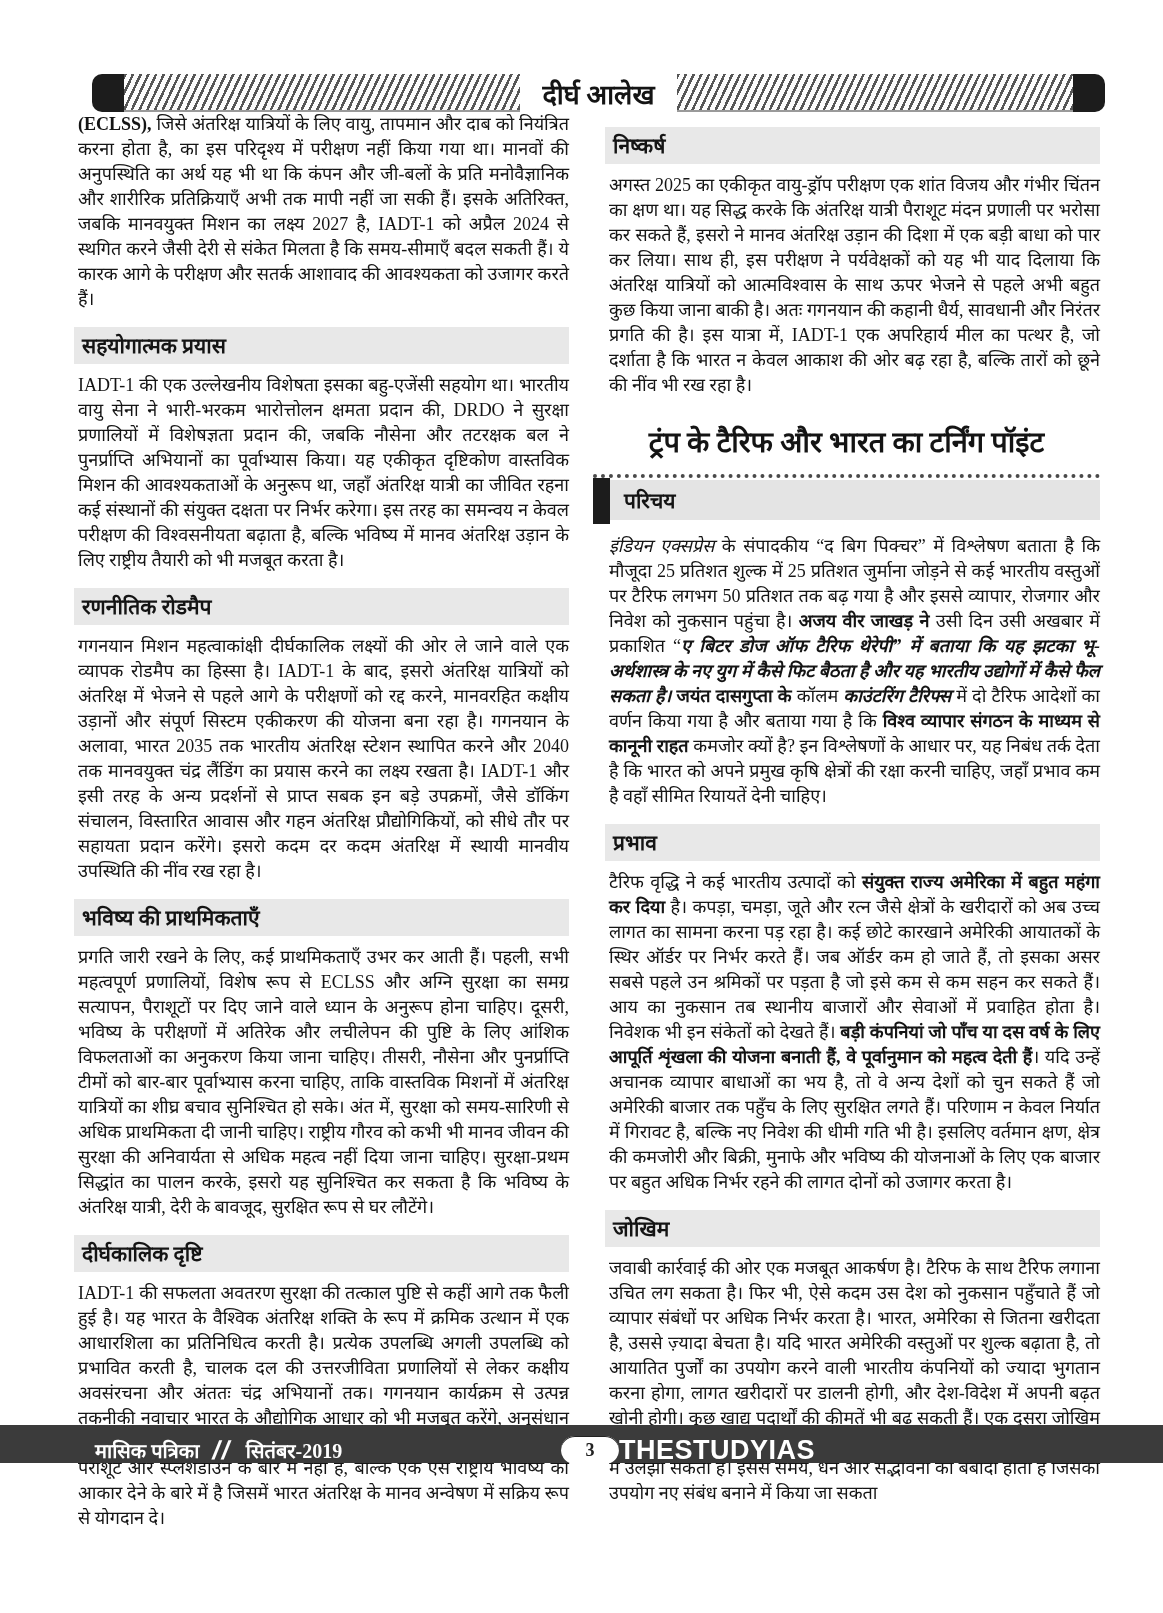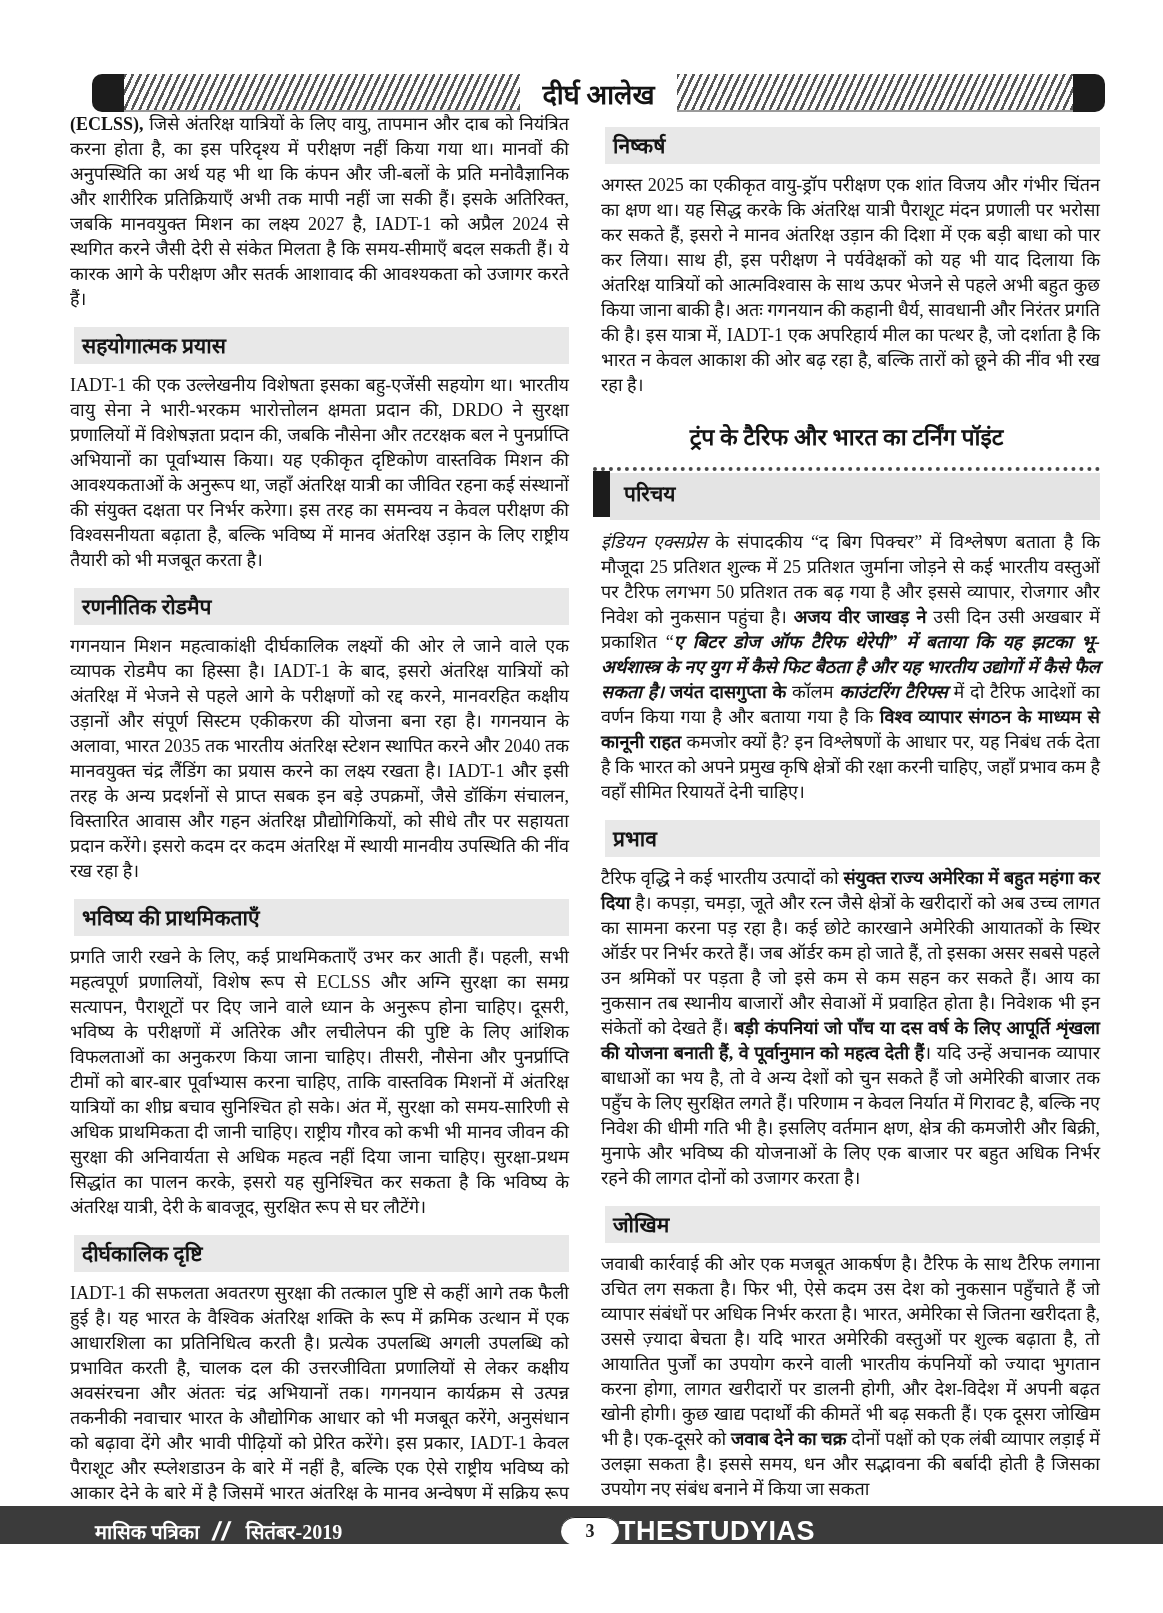"(ECLSS), जिसे अंतरिक्ष यात्रियों के" .body { margin: 0 0 4px 8px -> 0 0 4px 16px }
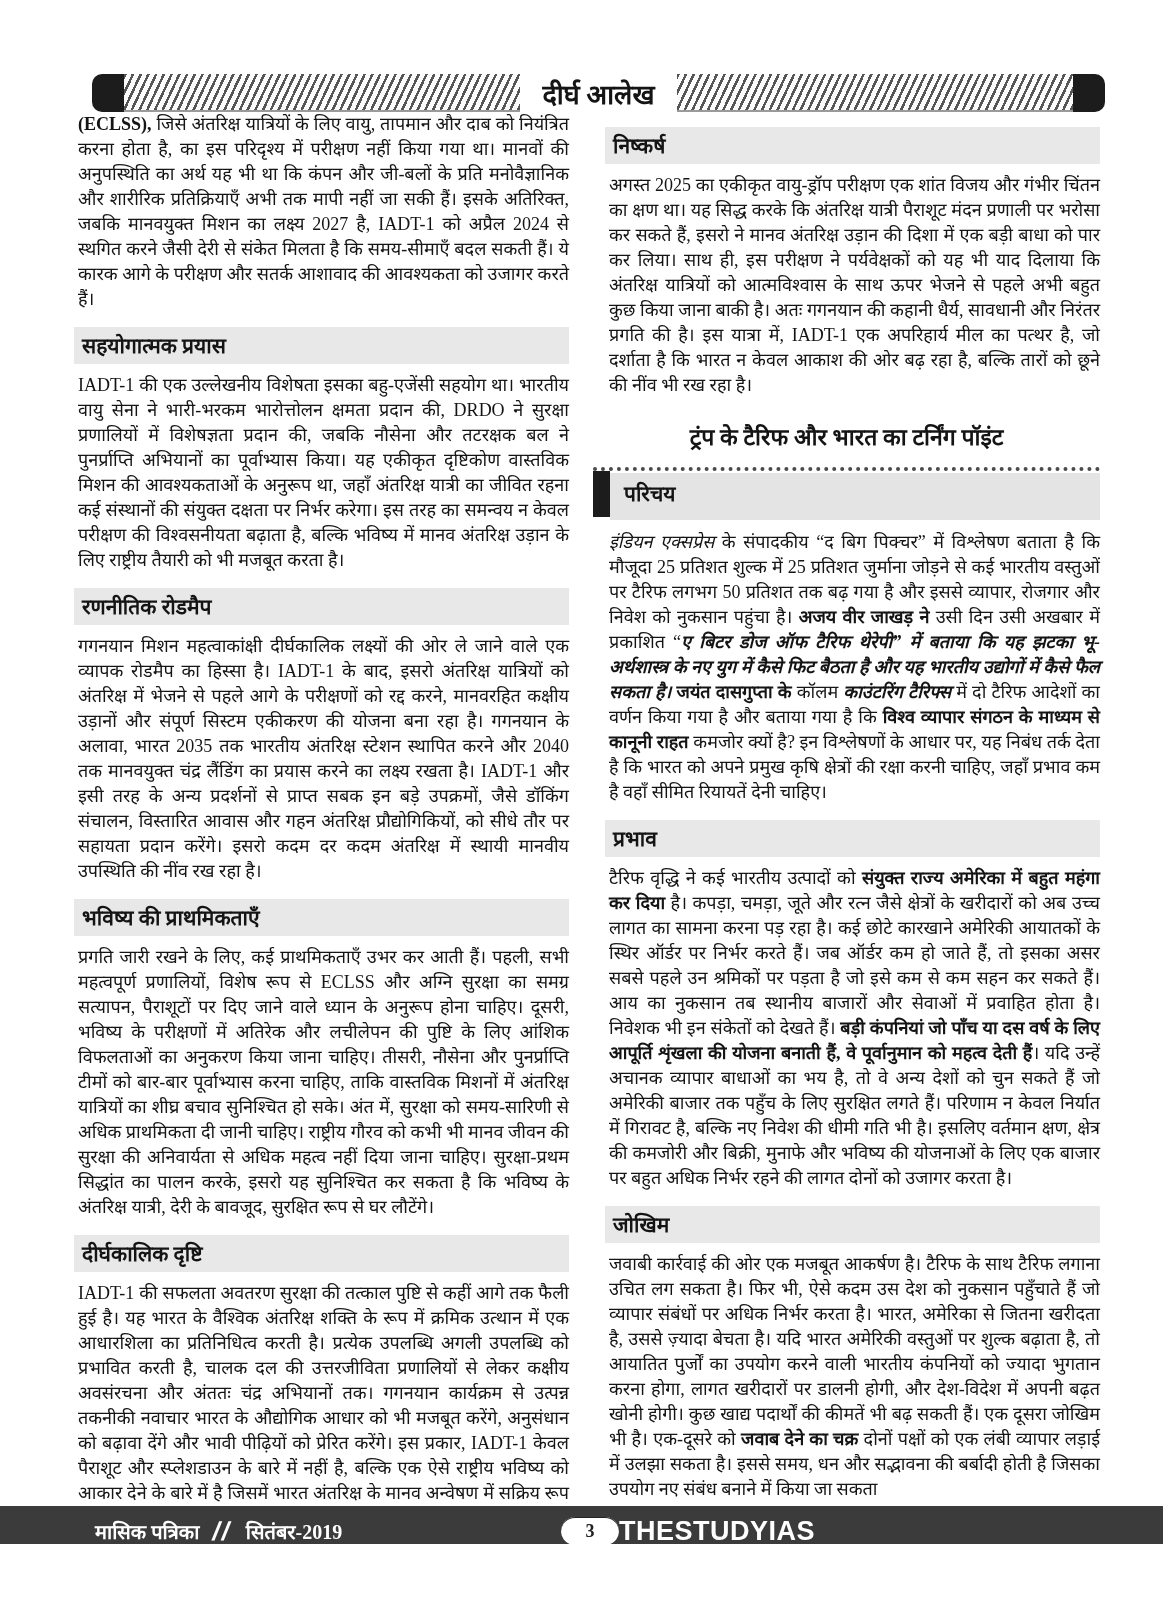"ट्रंप के टैरिफ और भारत" .article-title { font-size: 23px -> 29px }
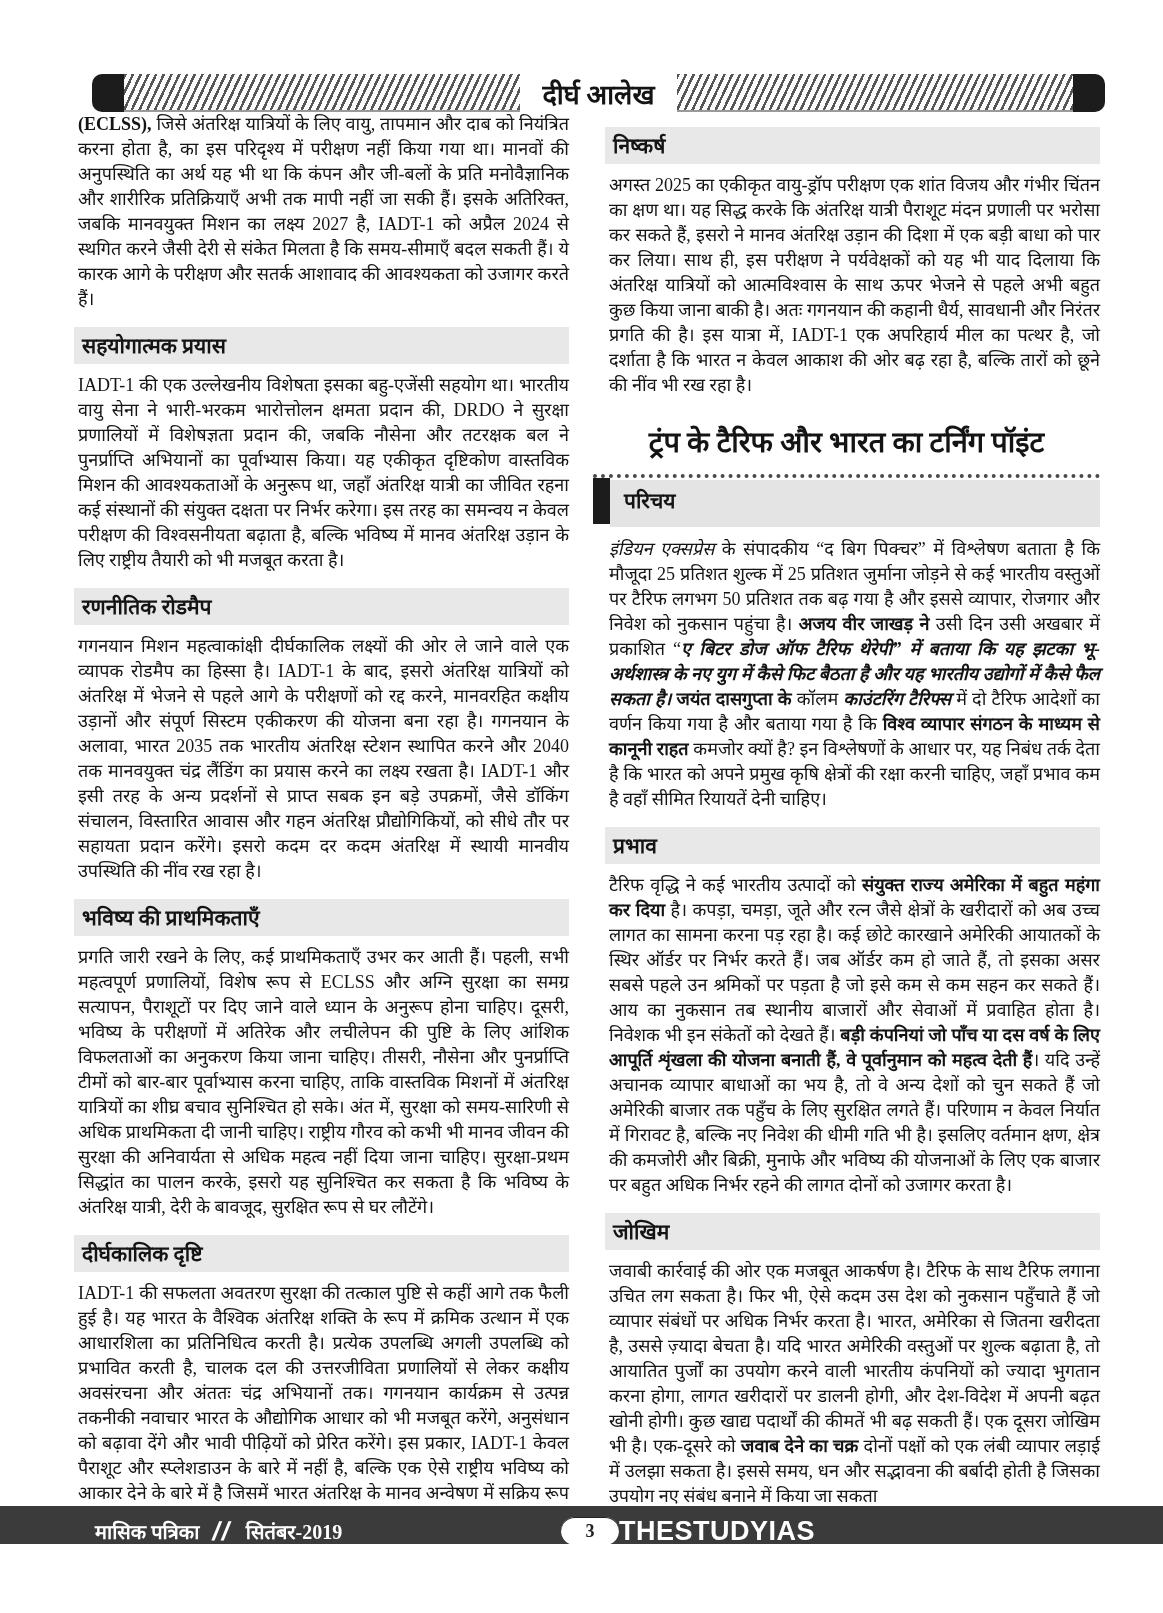"परिचय" .accent-band { height: 47px -> 40px }
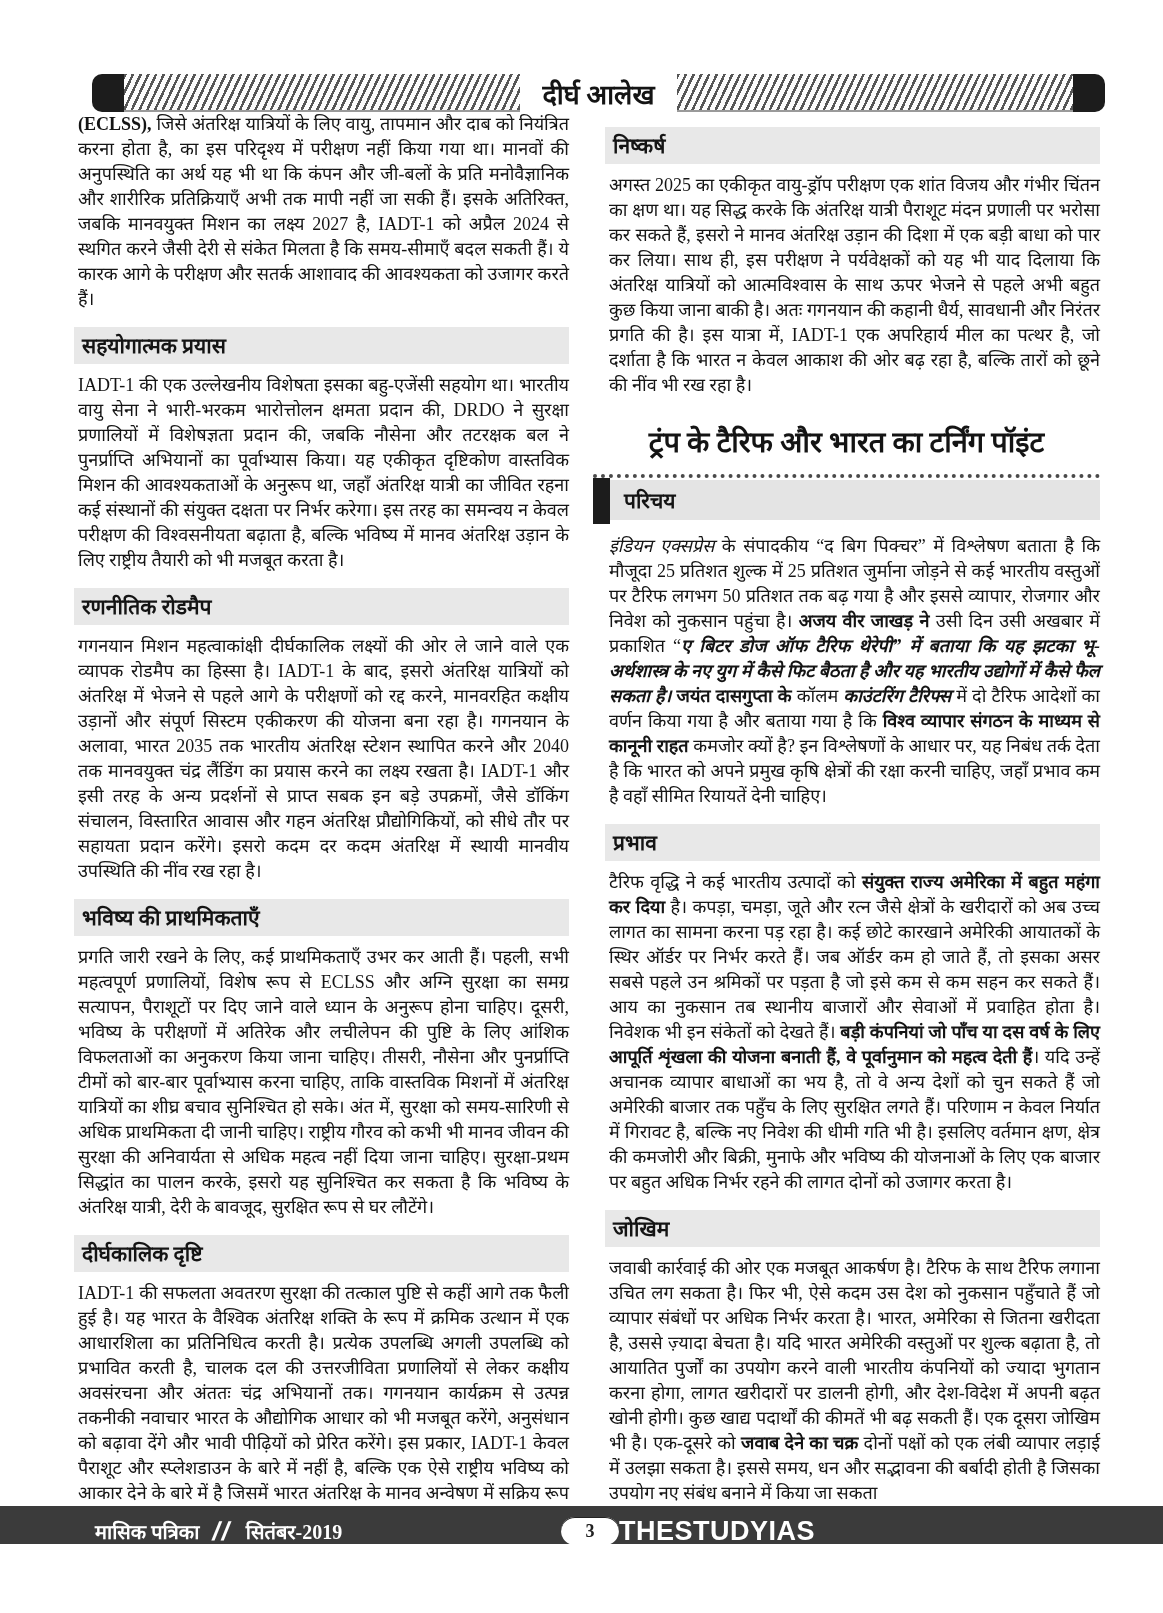"मासिक पत्रिका" .footer { top: 1506px -> 1425px }
